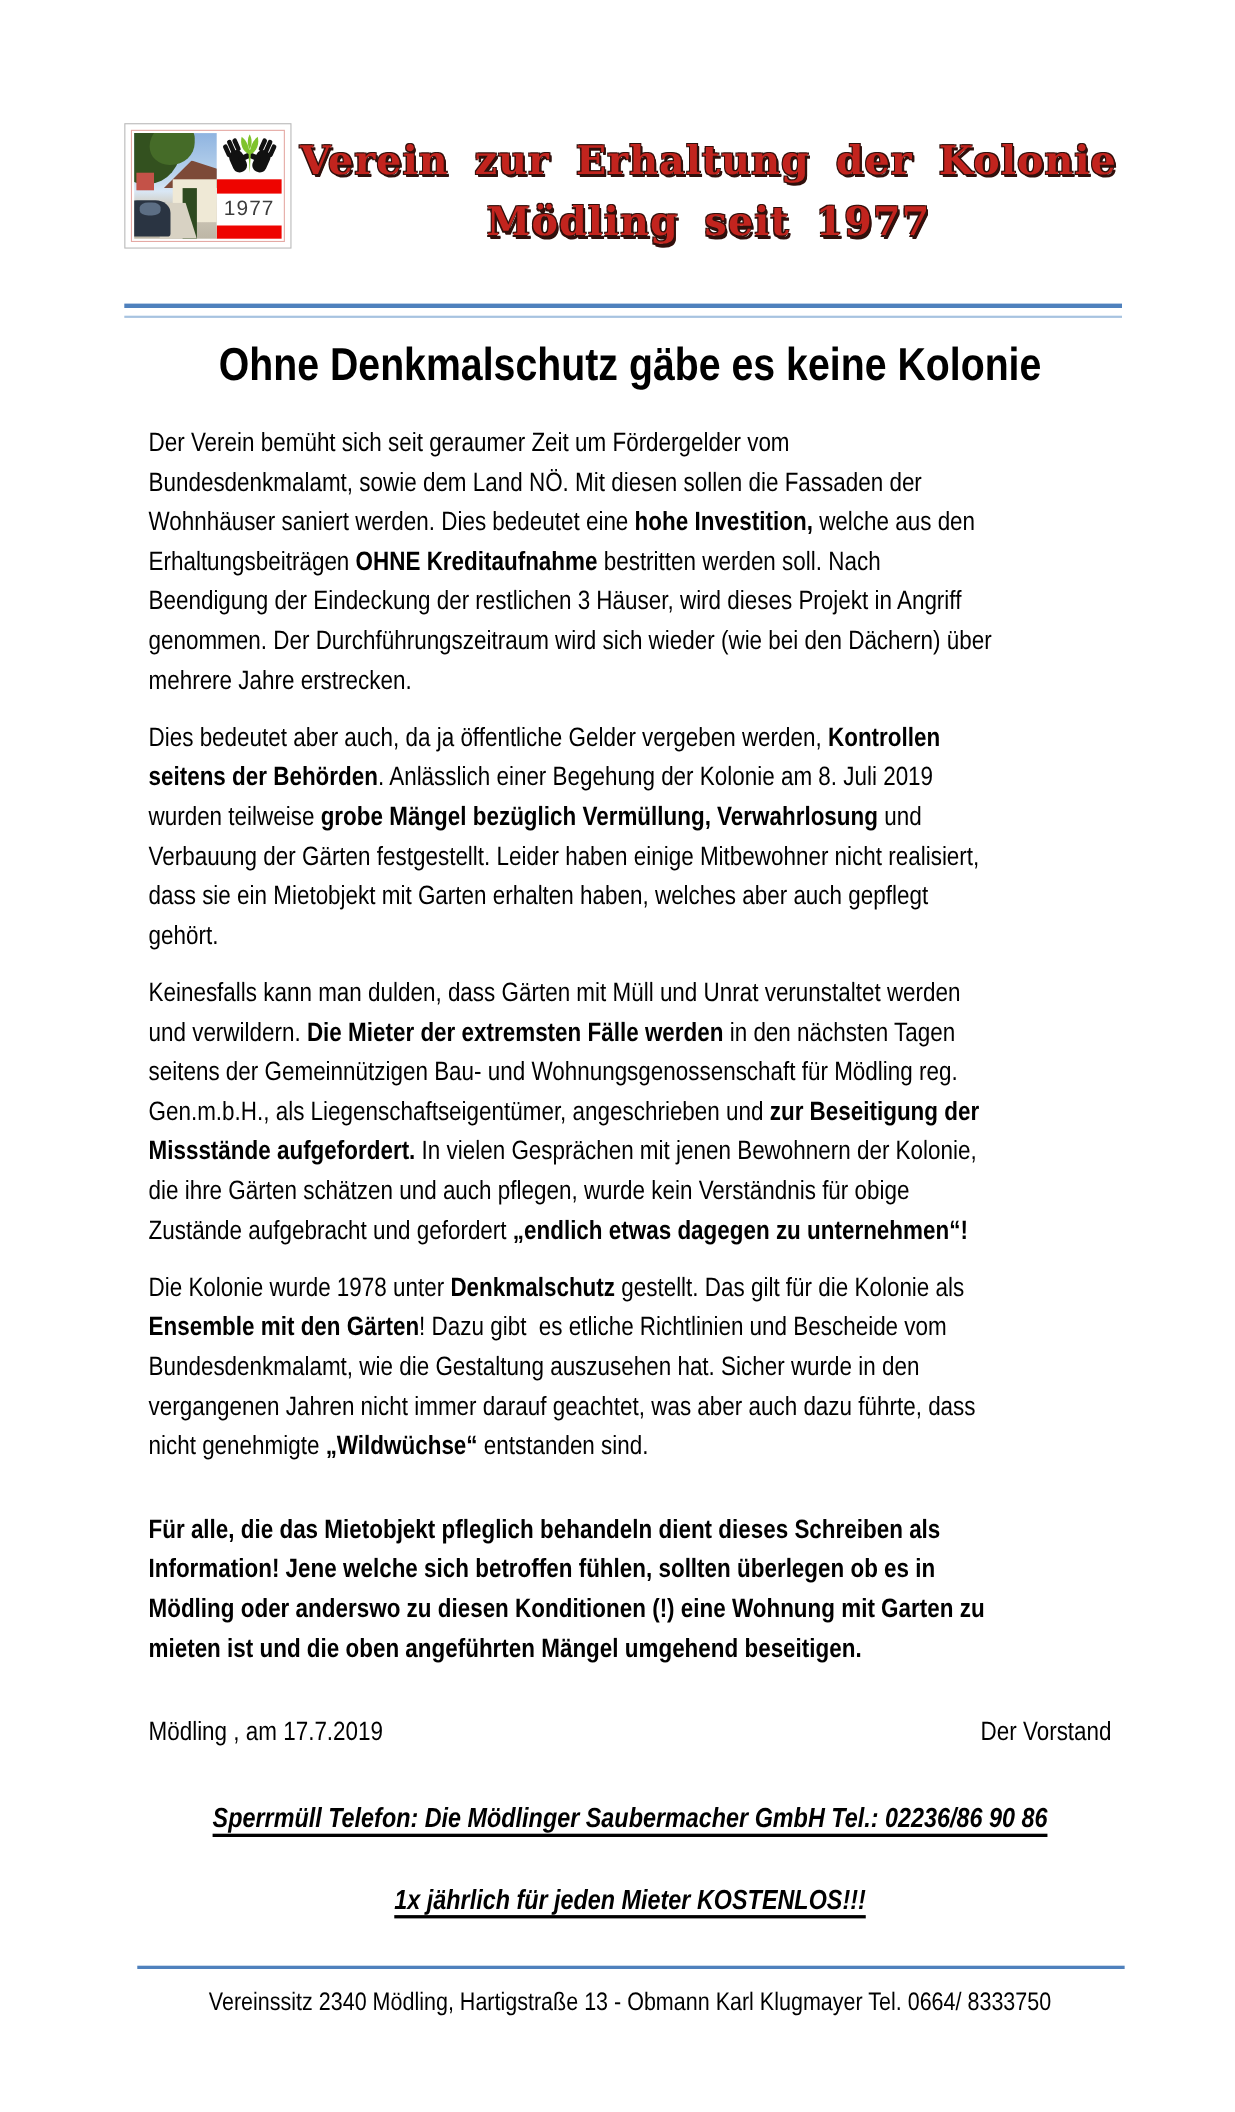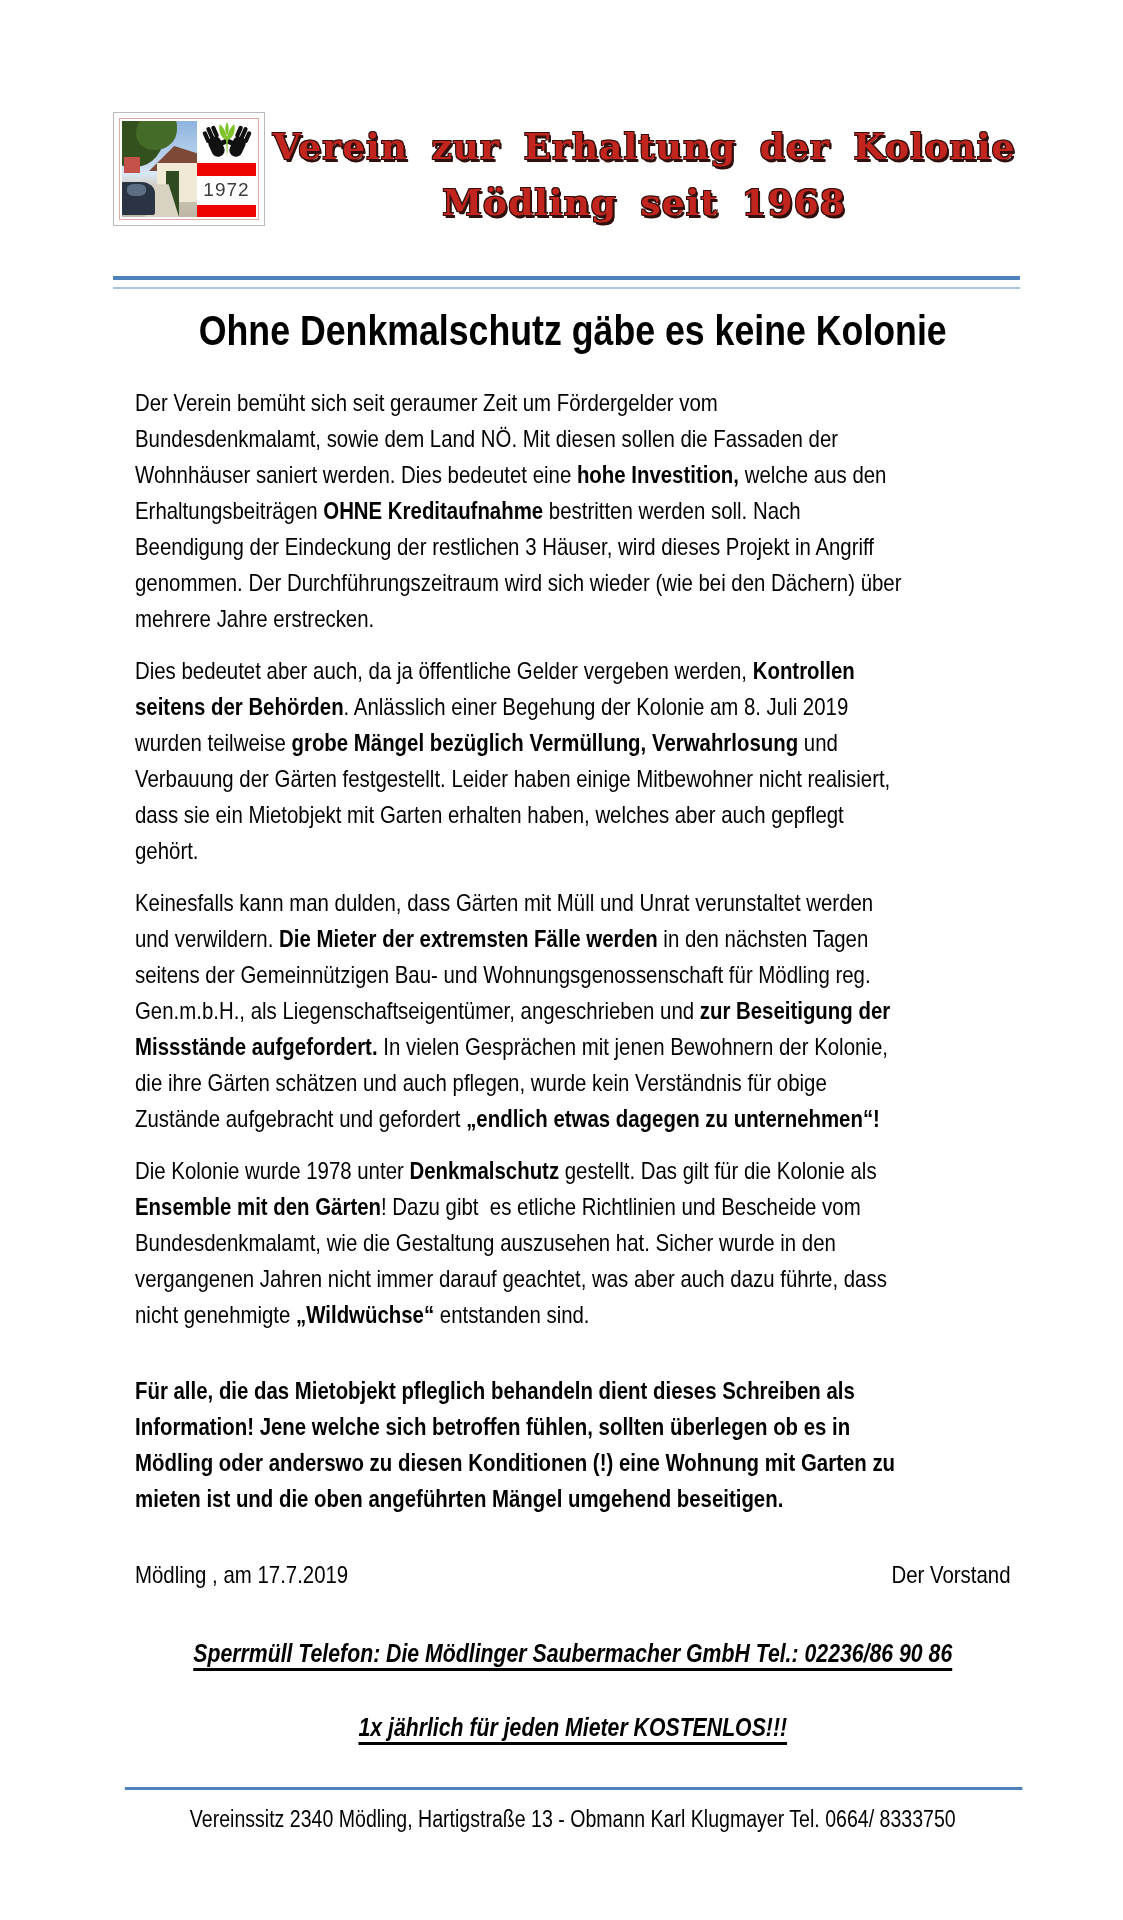"1972" div.panel-year { text: 1972 -> 1977 }
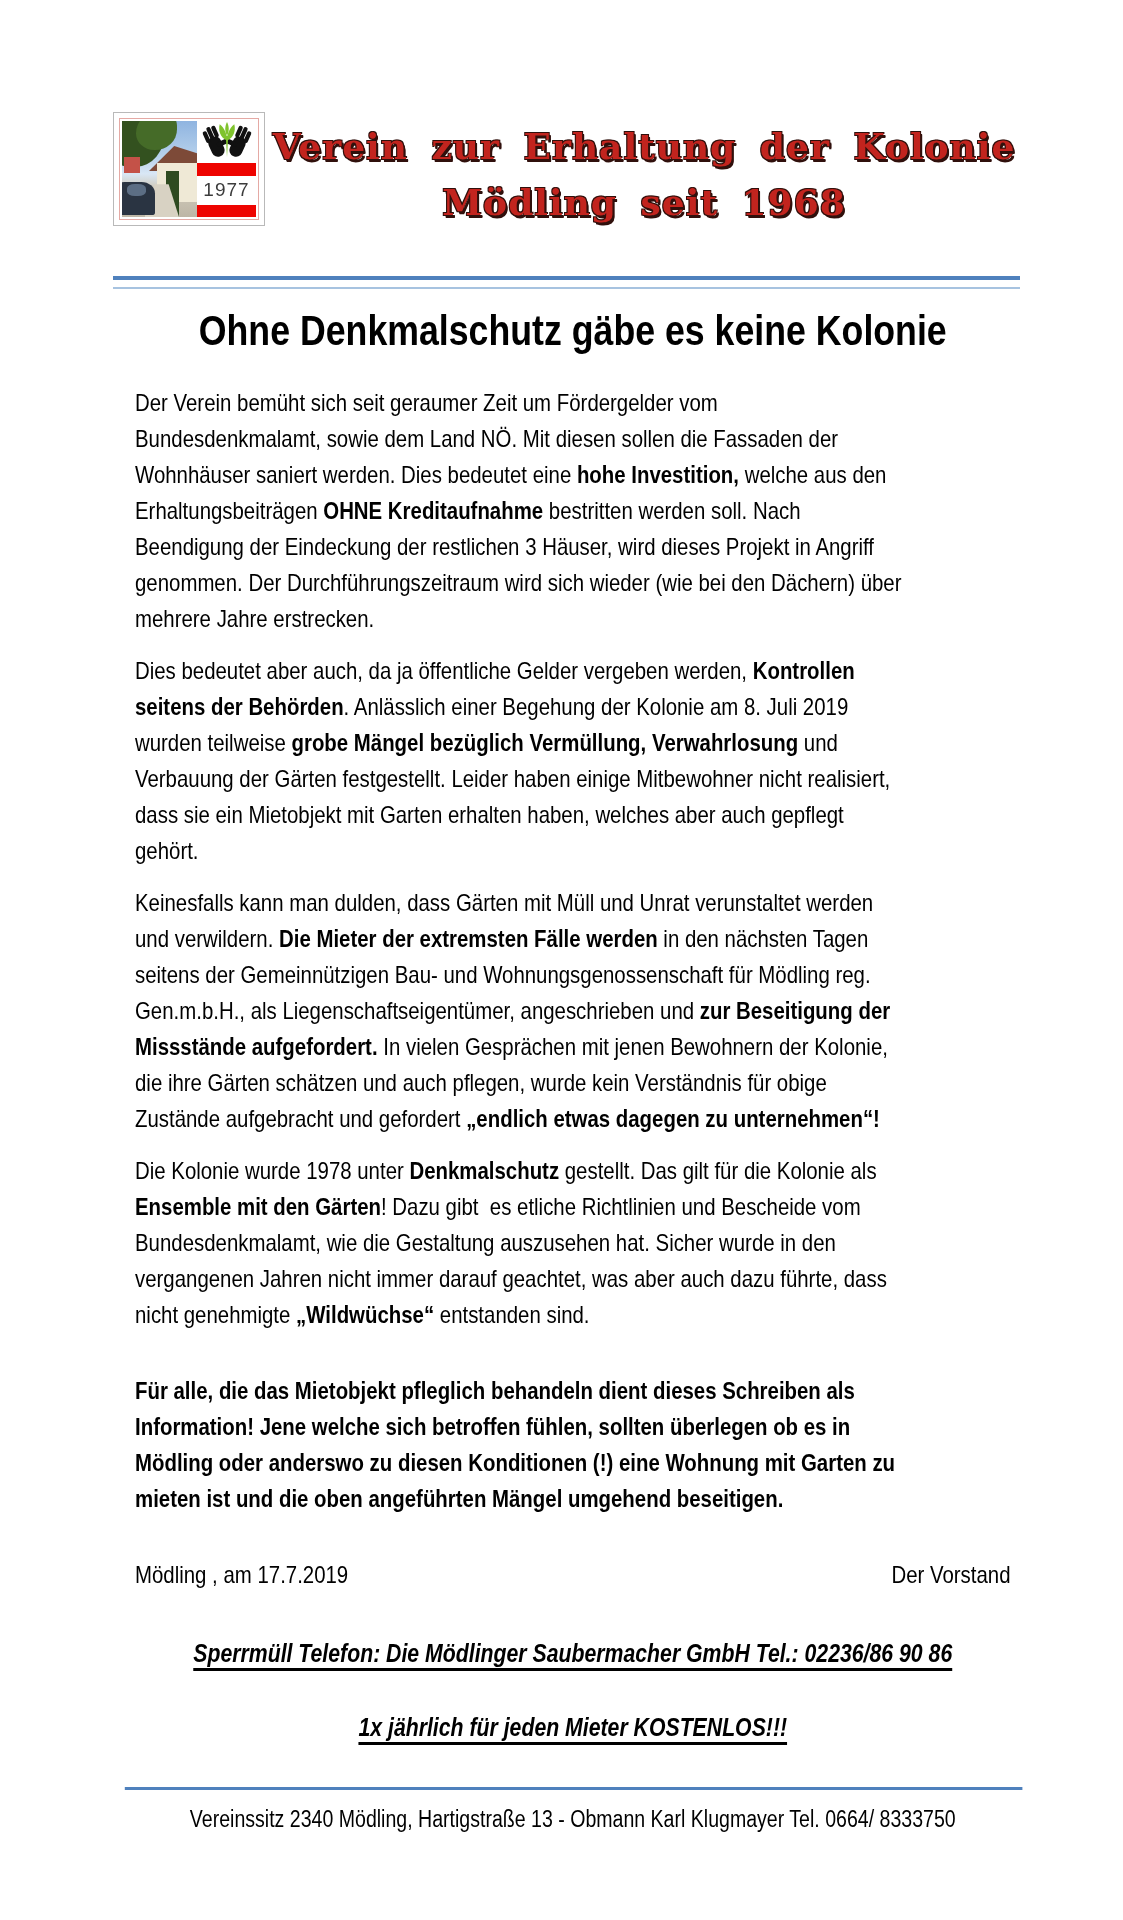"Mödling seit 1968" div.title-line { text: 1968 -> 1977 }
